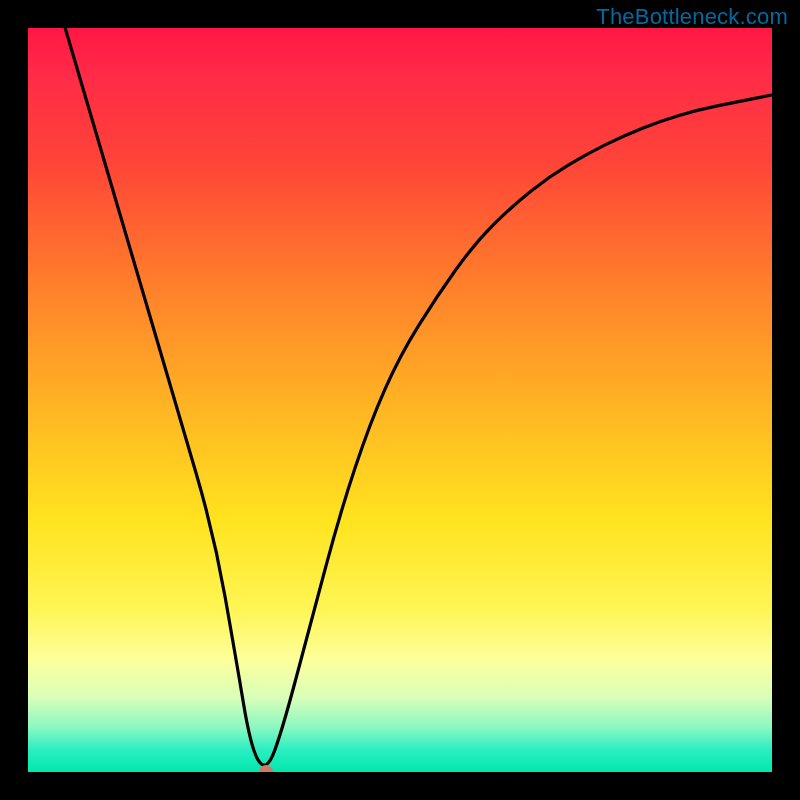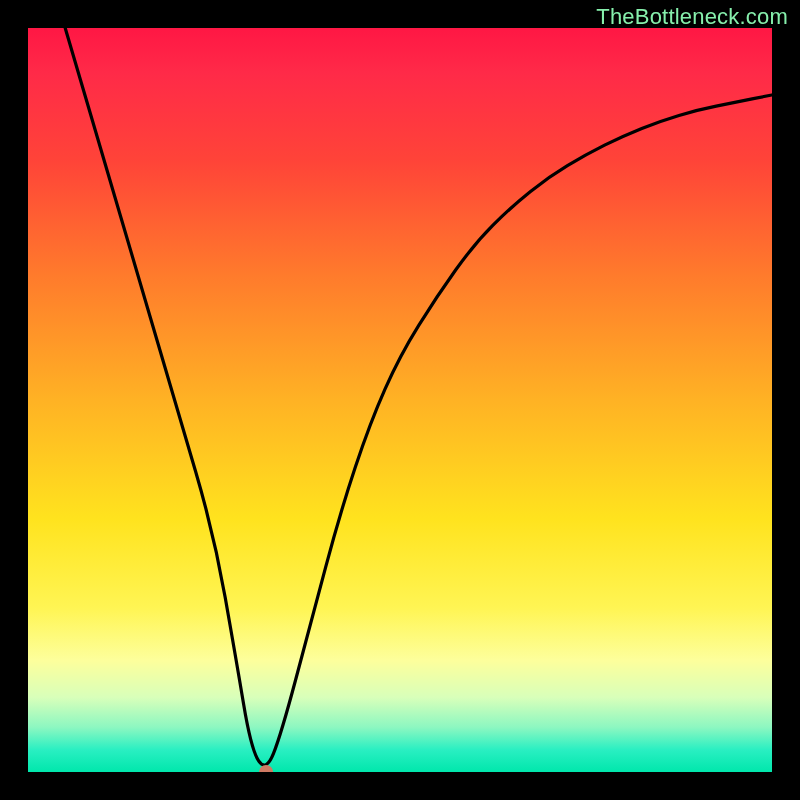"TheBottleneck.com" .watermark { color: #86efac -> #0369a1 }
